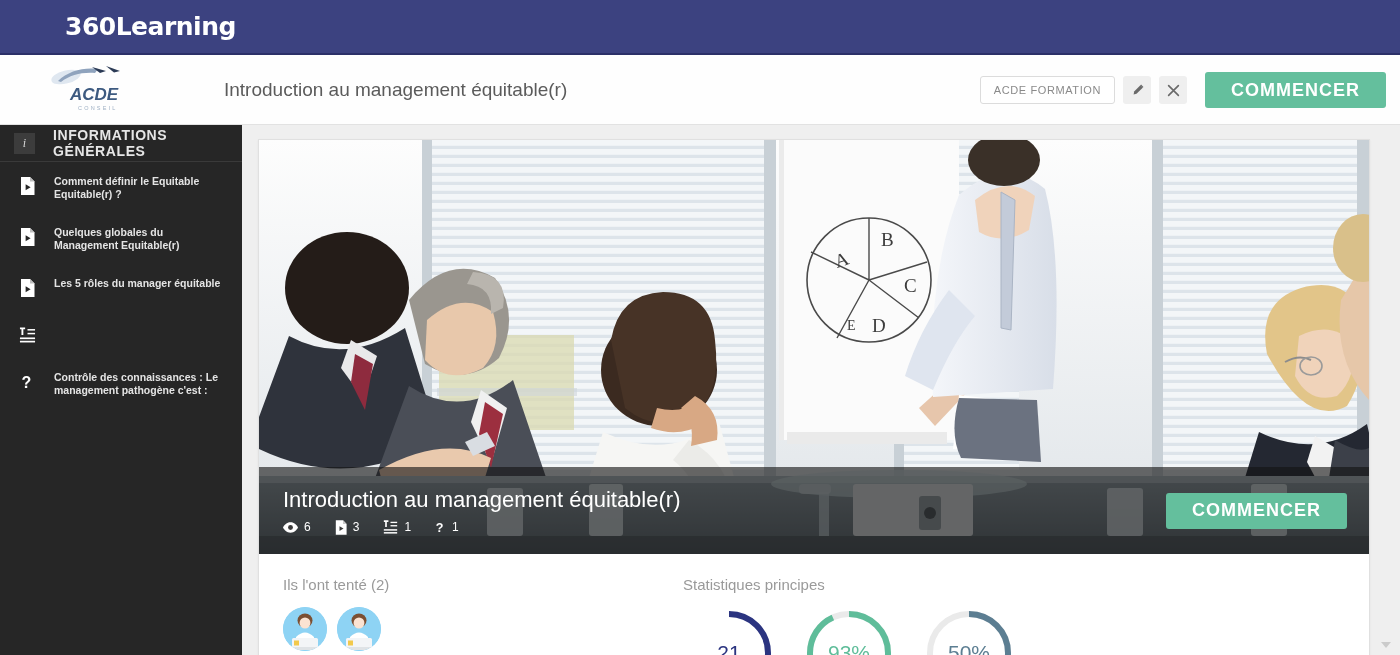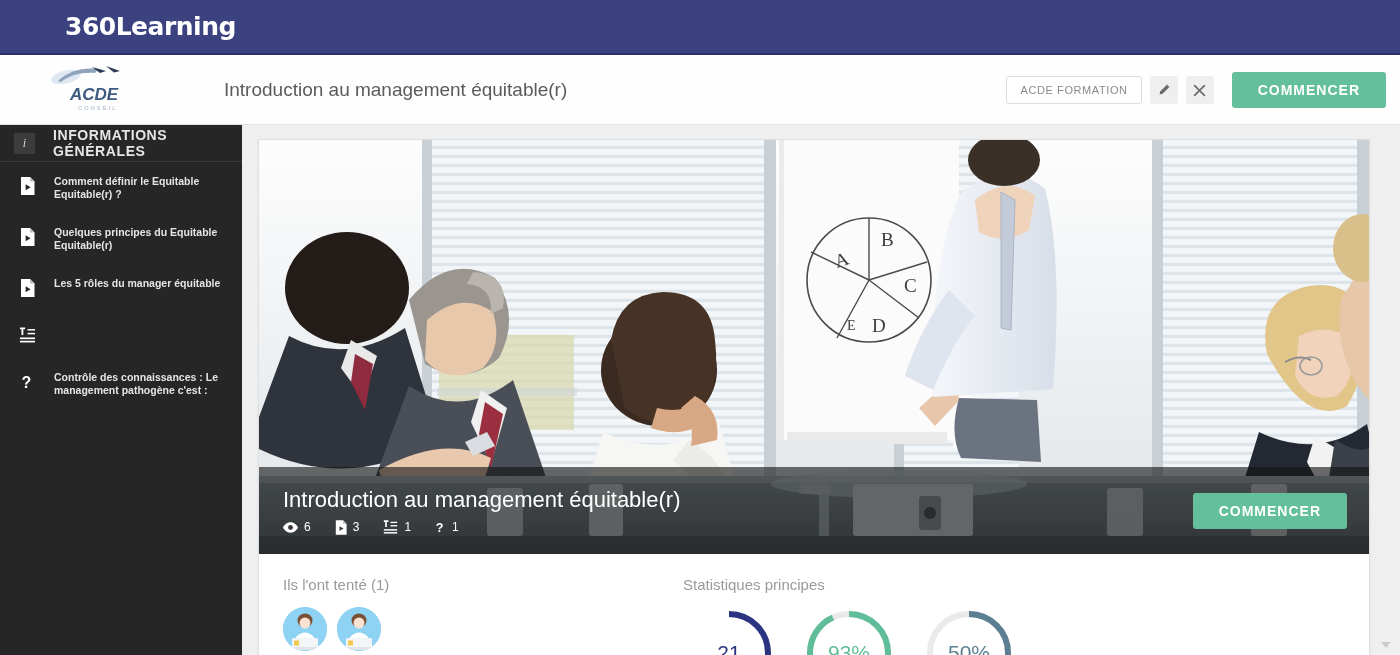"COMMENCER" .btn-green { font-size: 14px -> 18px }
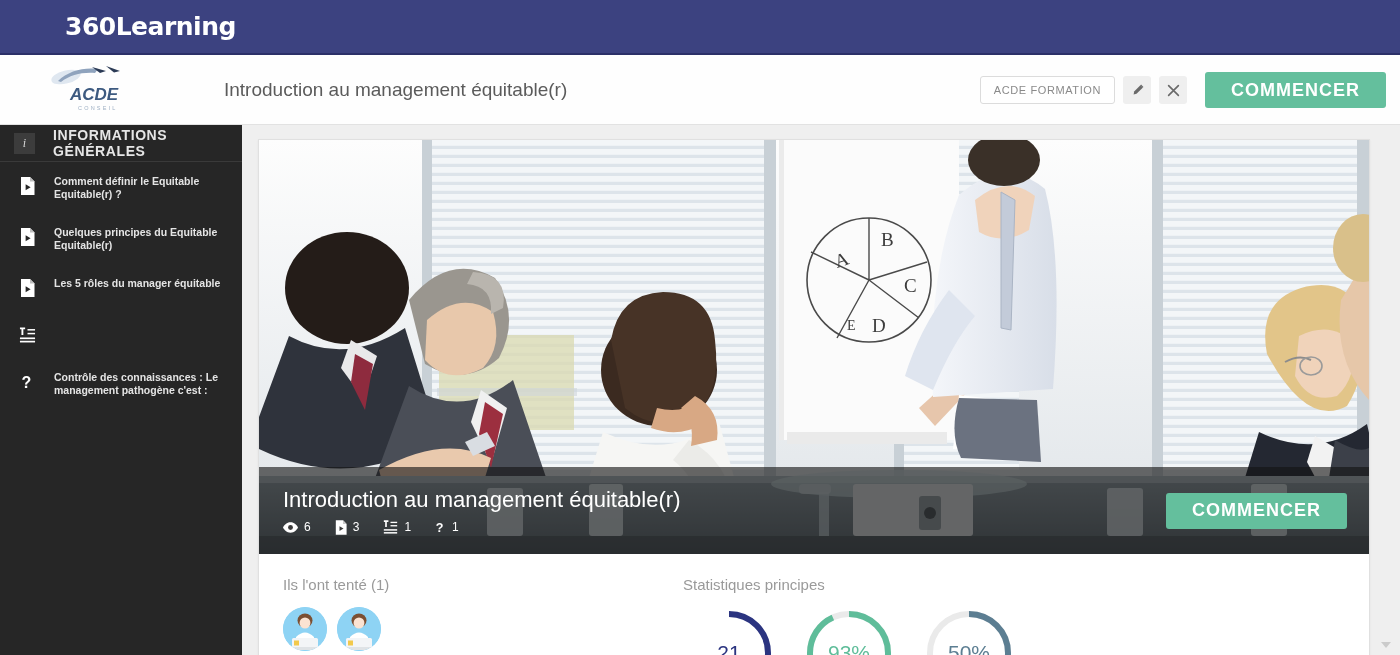"Quelques principes du Equitable" div.txt { text: principes du Equitable -> globales du Management }
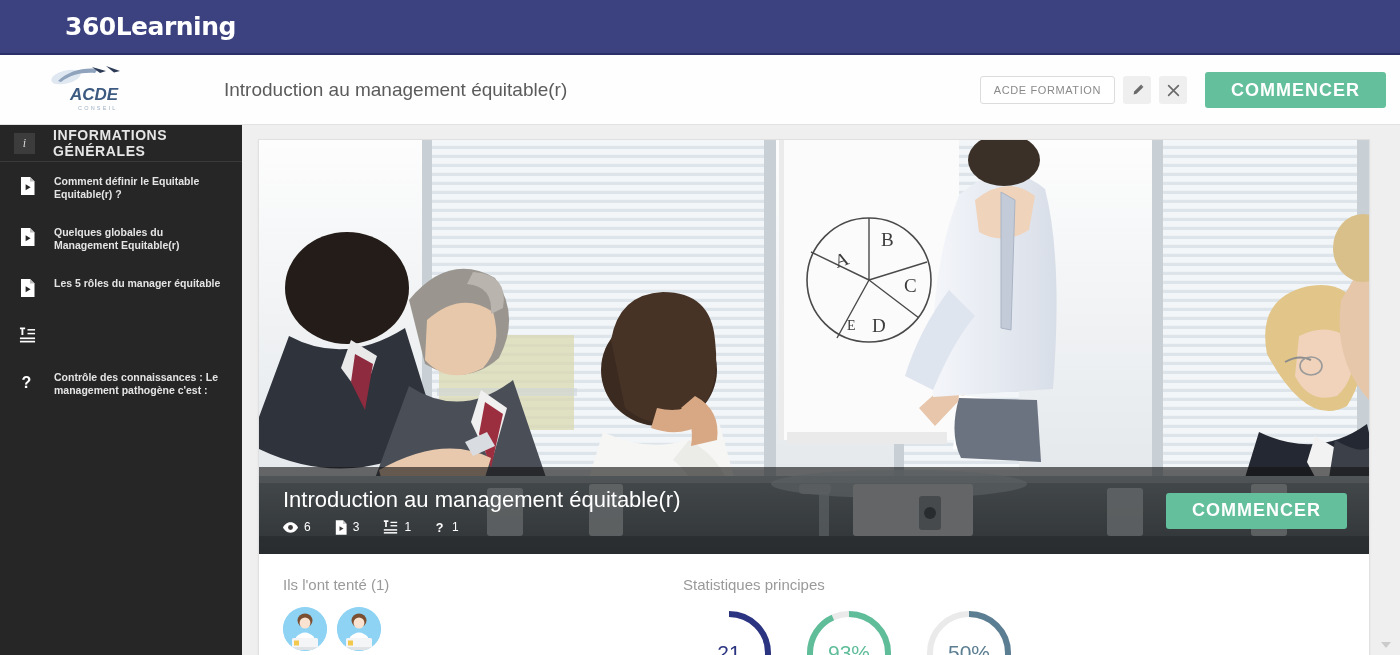"Ils l'ont tenté (1)" div.panel-h { text: 1 -> 2 }
